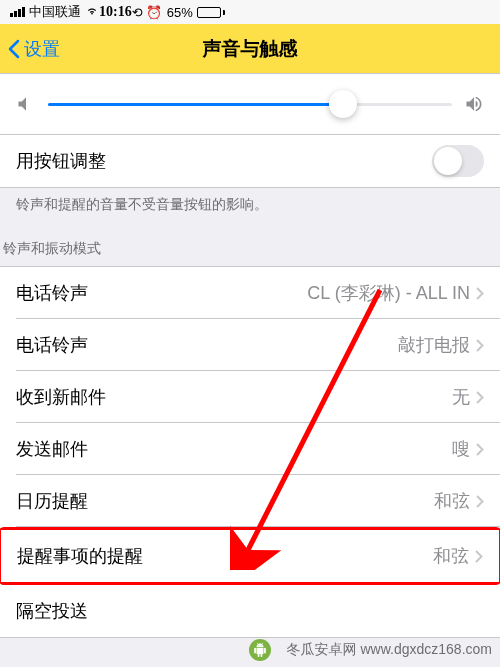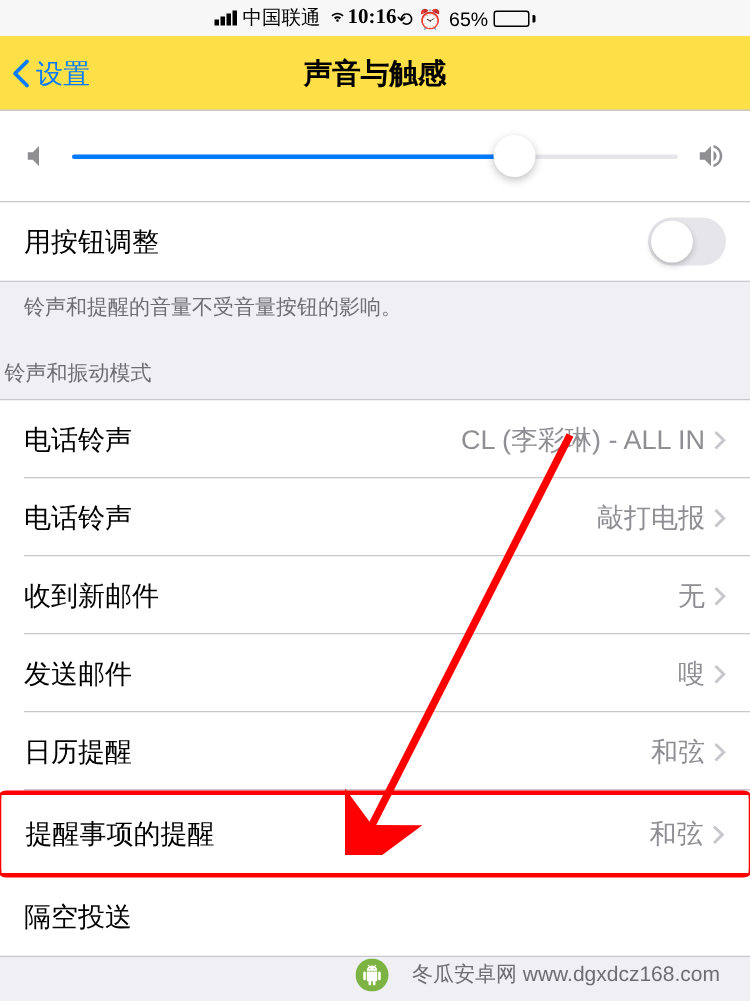"中国联通" .status-bar { justify-content: center -> flex-start }
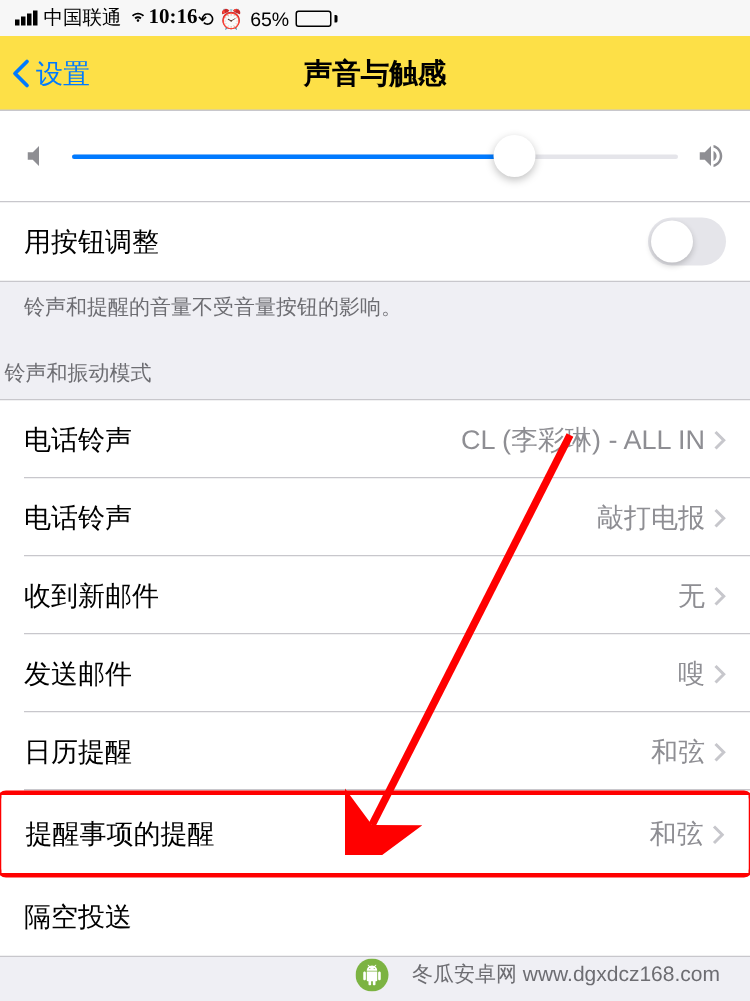"冬瓜安卓网 www.dgxdcz168.com" .watermark { right: 20px -> 8px }
